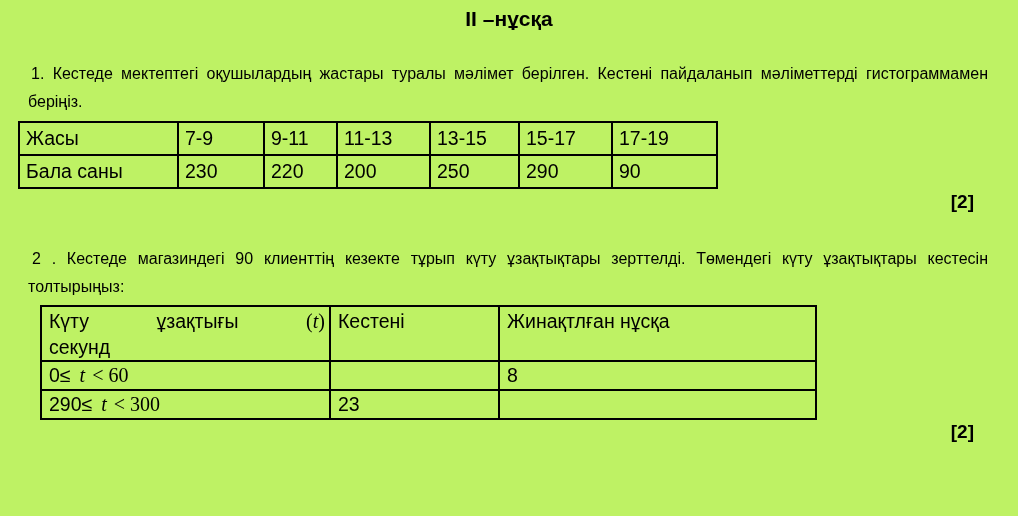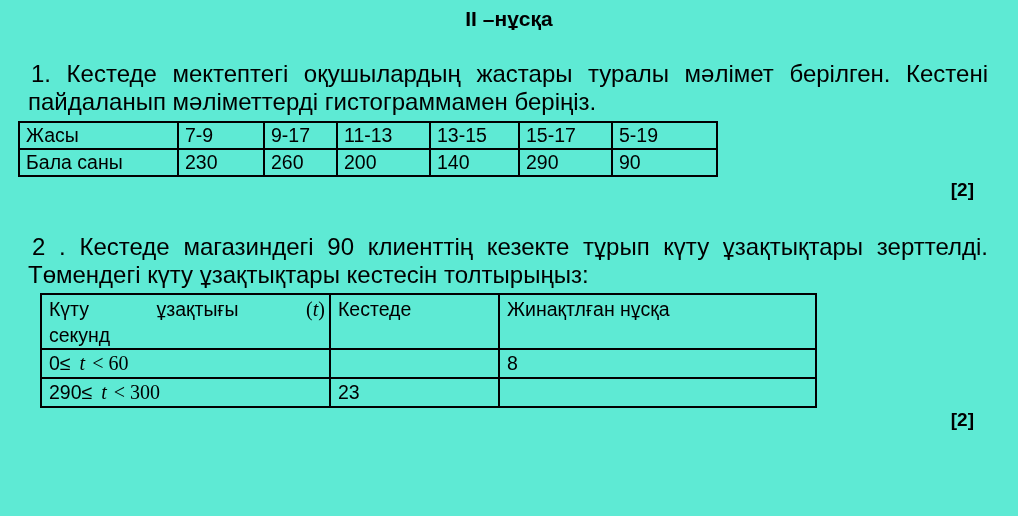"II –нұсқа" .page { background: #5eead4 -> #bef264 }
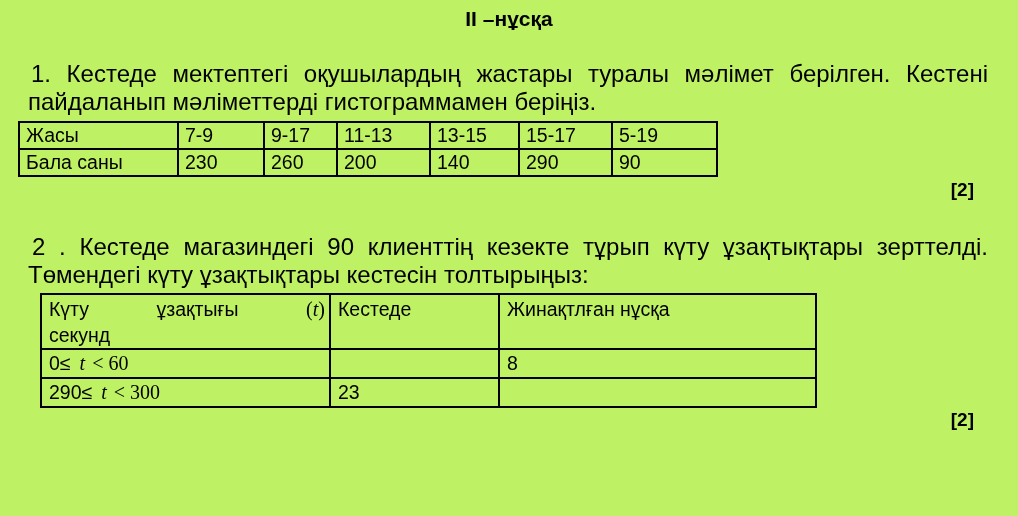"1. Кестеде мектептегі оқушылардың" .para { font-size: 24px -> 16px }
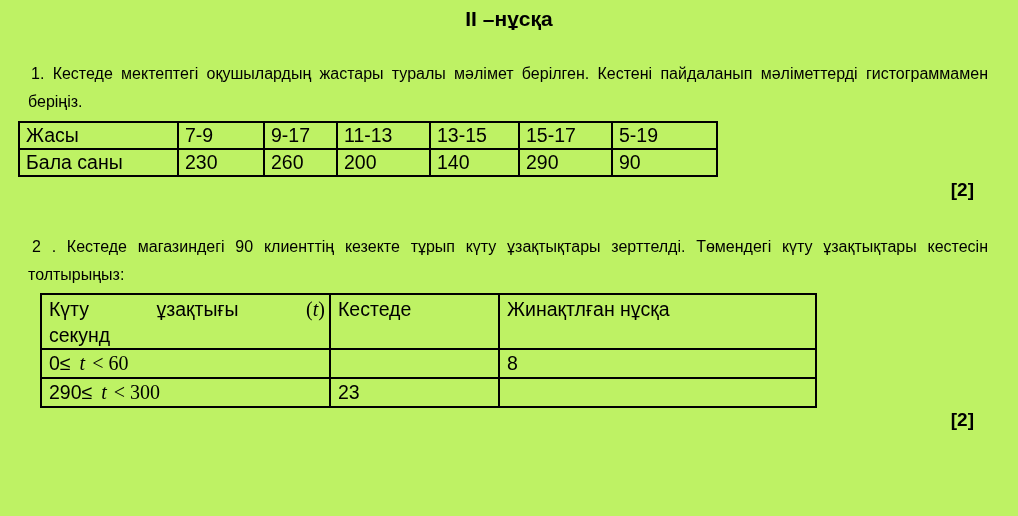"Жасы" .t1 td { height: 27px -> 33px }
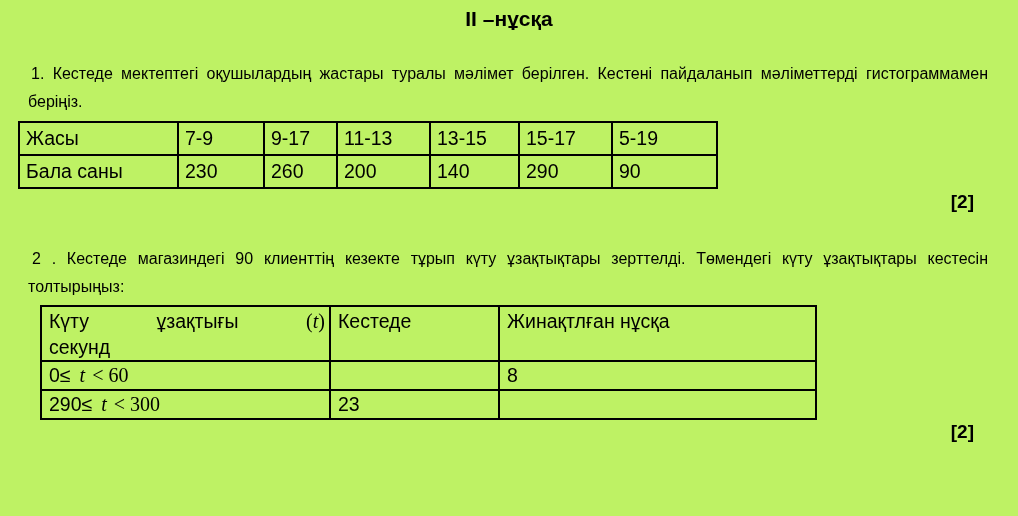"9-17" td { text: 9-17 -> 9-11 }
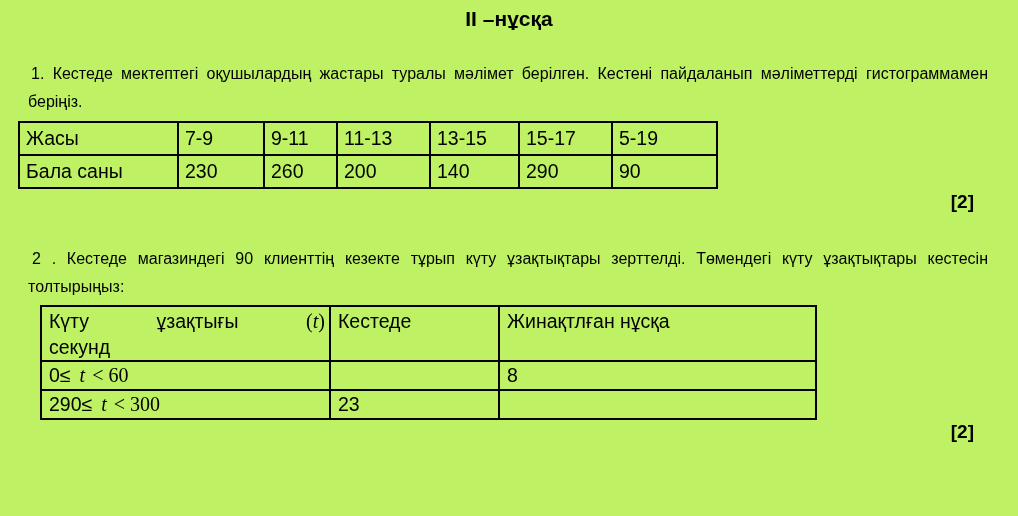"5-19" td { text: 5-19 -> 17-19 }
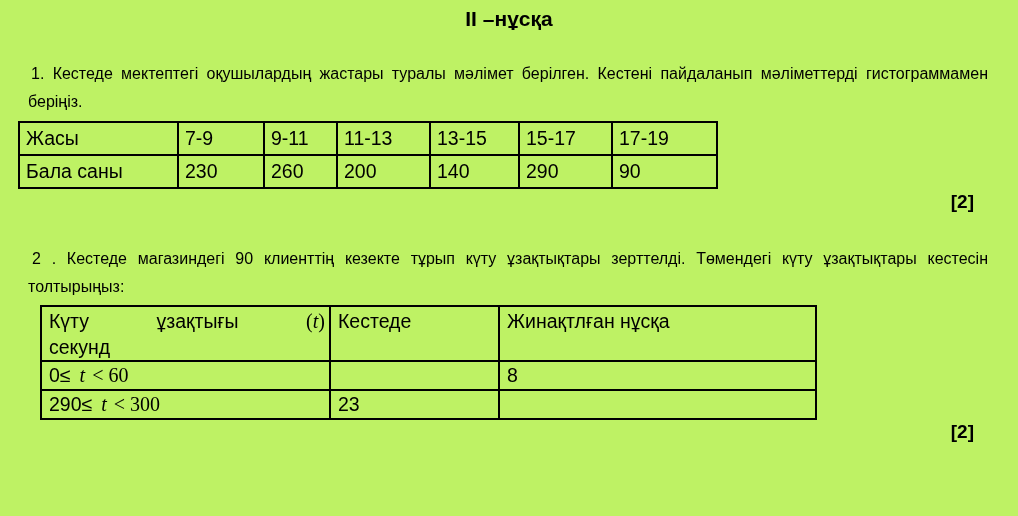"260" td { text: 260 -> 220 }
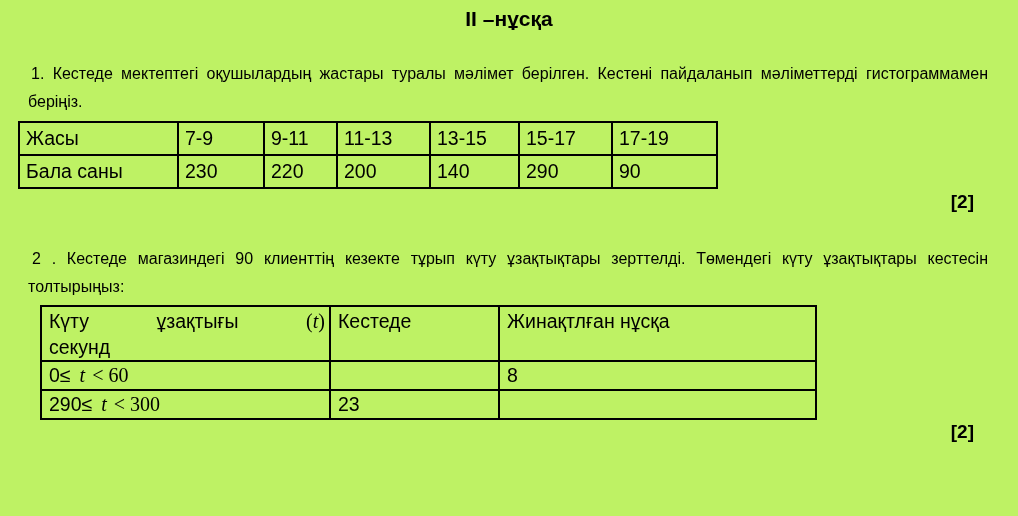"140" td { text: 140 -> 250 }
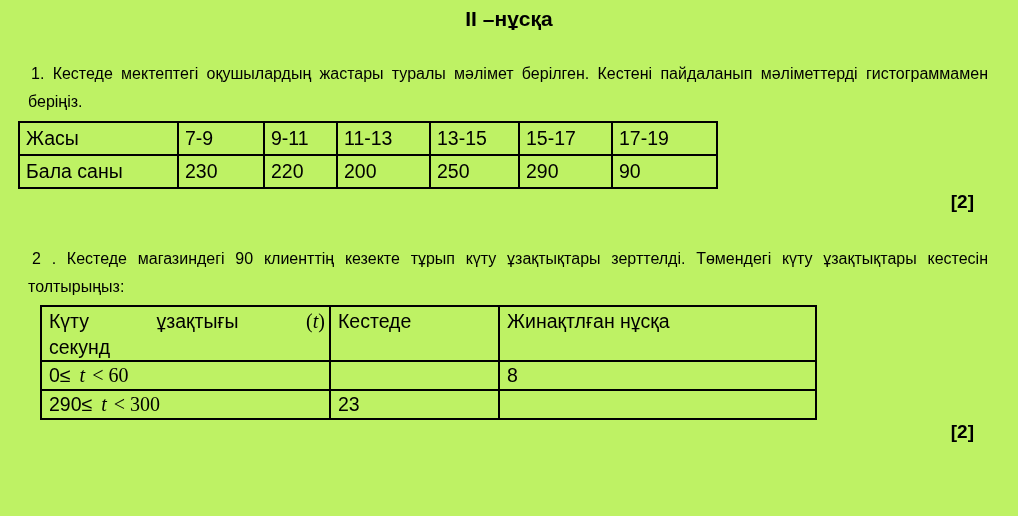"Кестеде" td { text: Кестеде -> Кестені }
